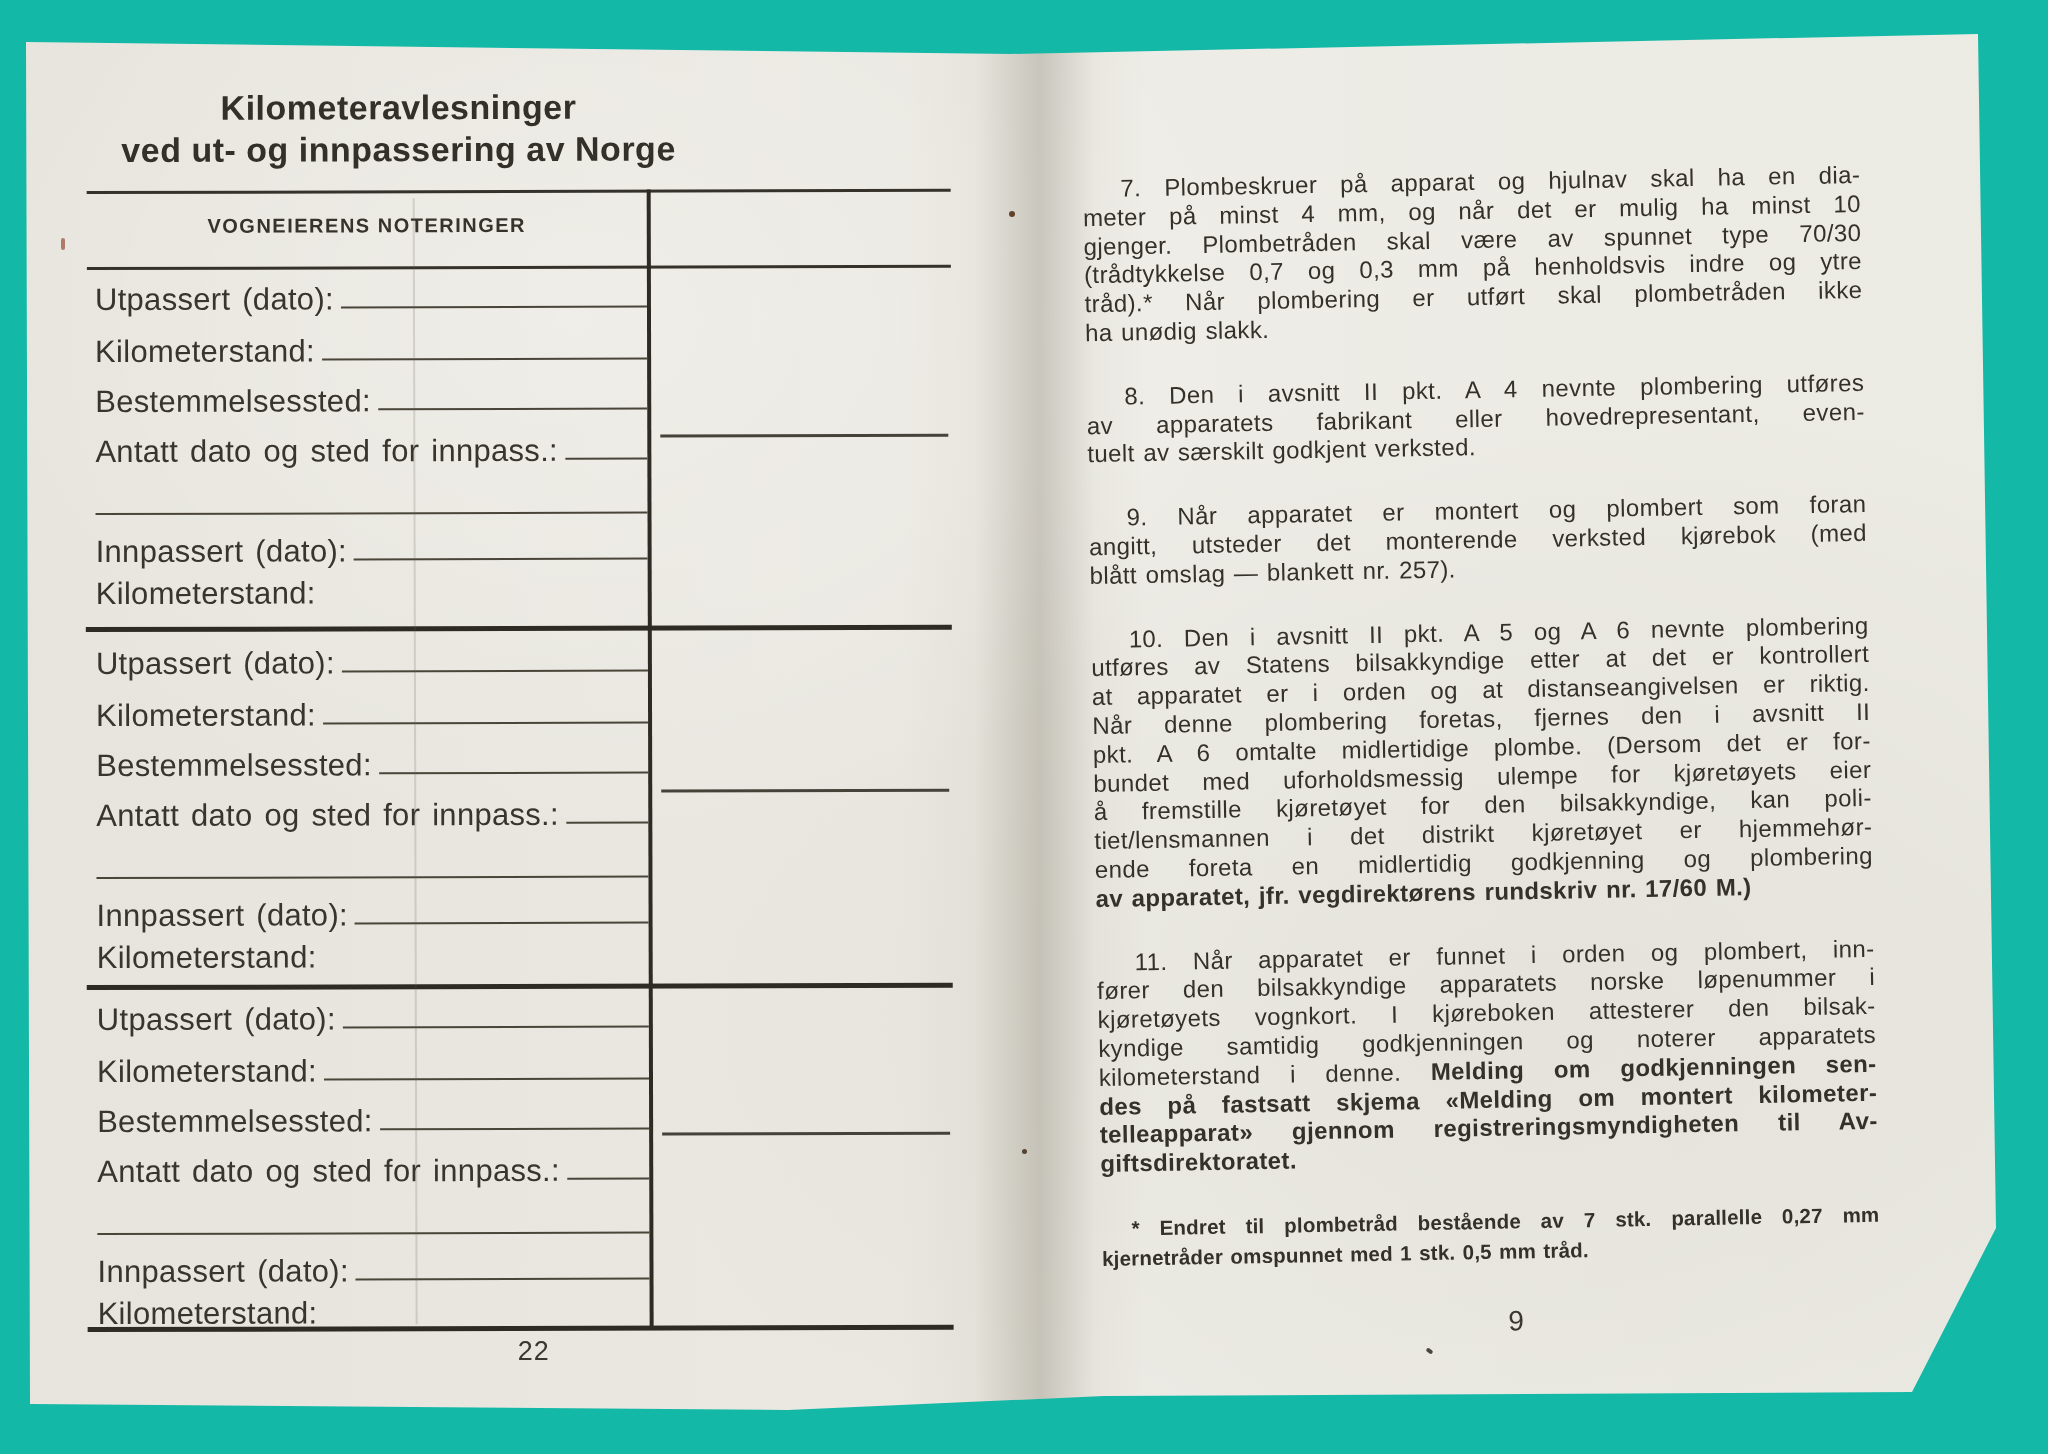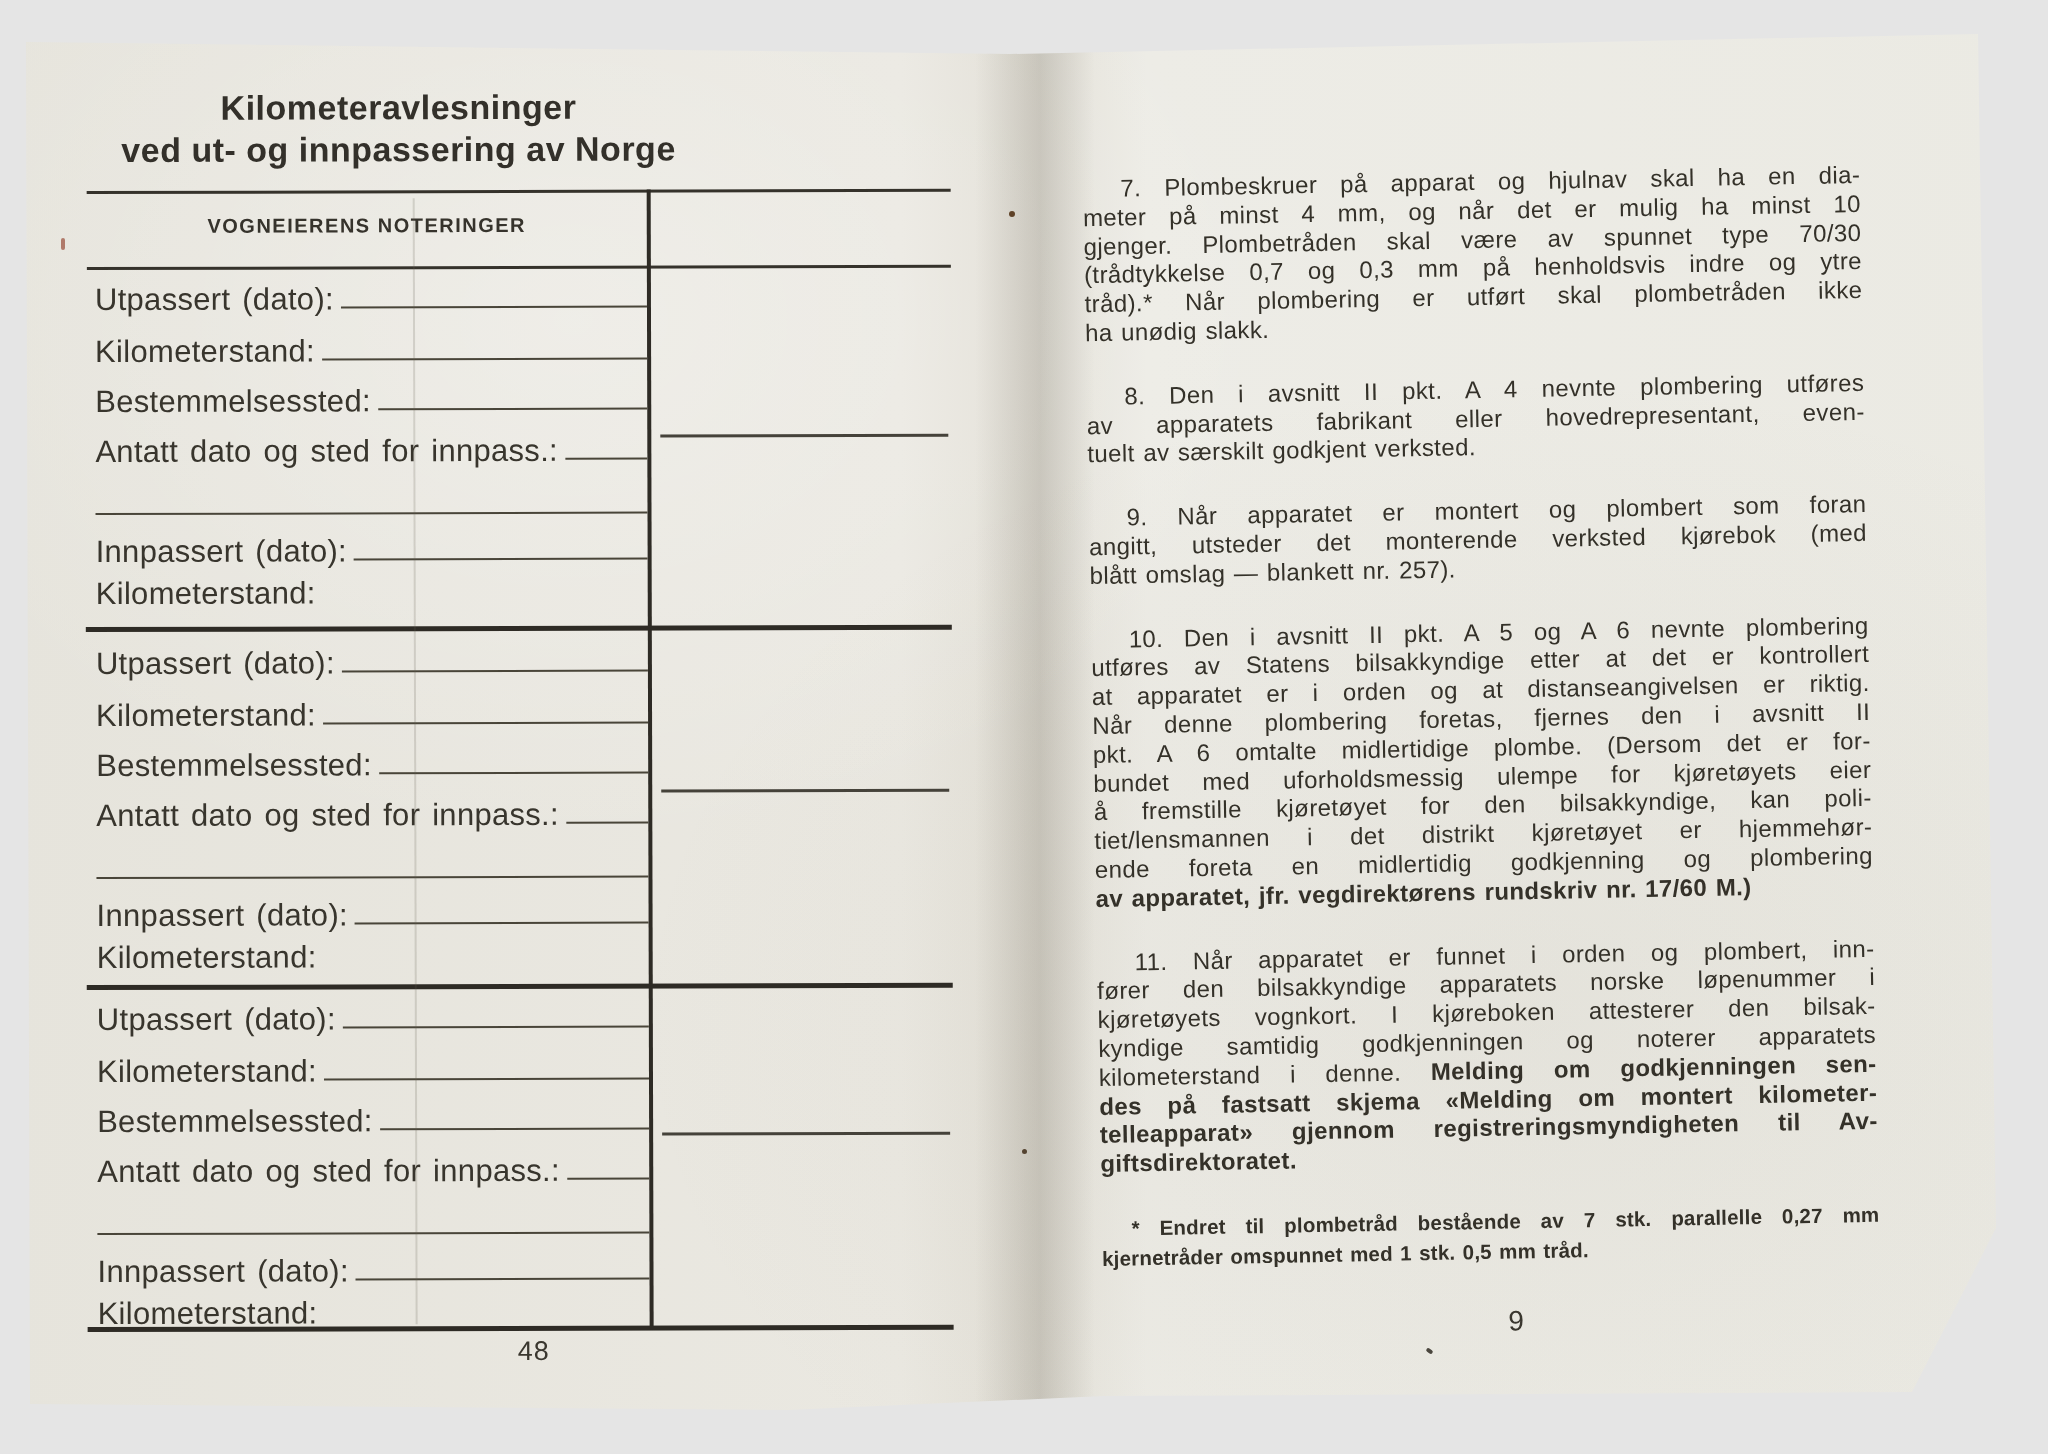"Kilometeravlesninger" .stage { background: #e5e5e5 -> #14b8a6 }
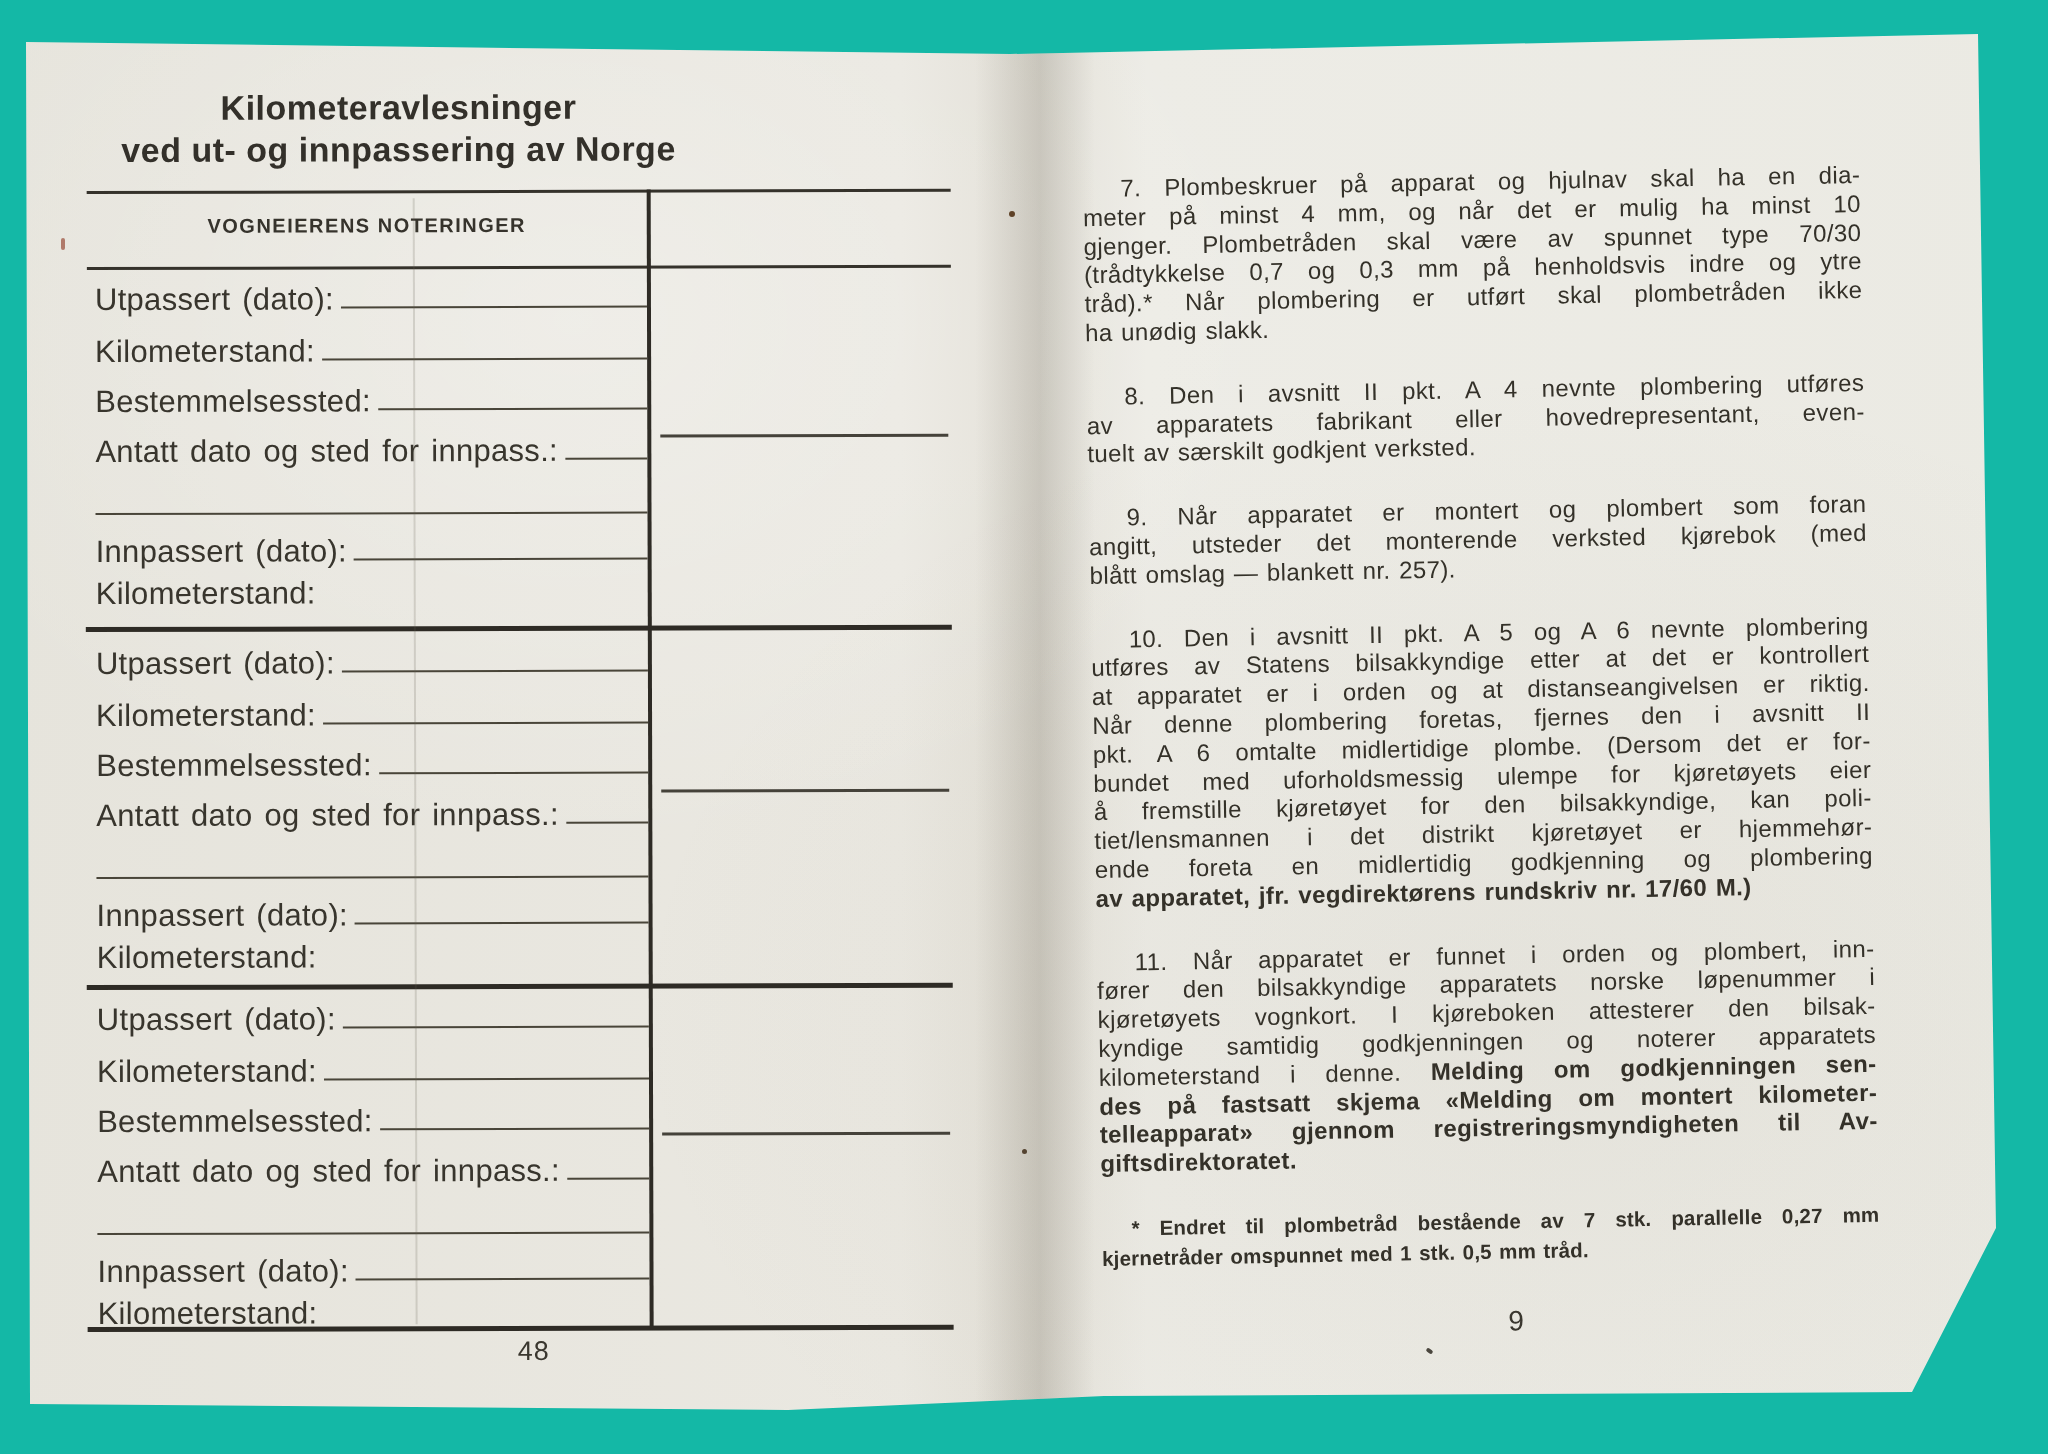"48" div.pagenum { text: 48 -> 22 }
